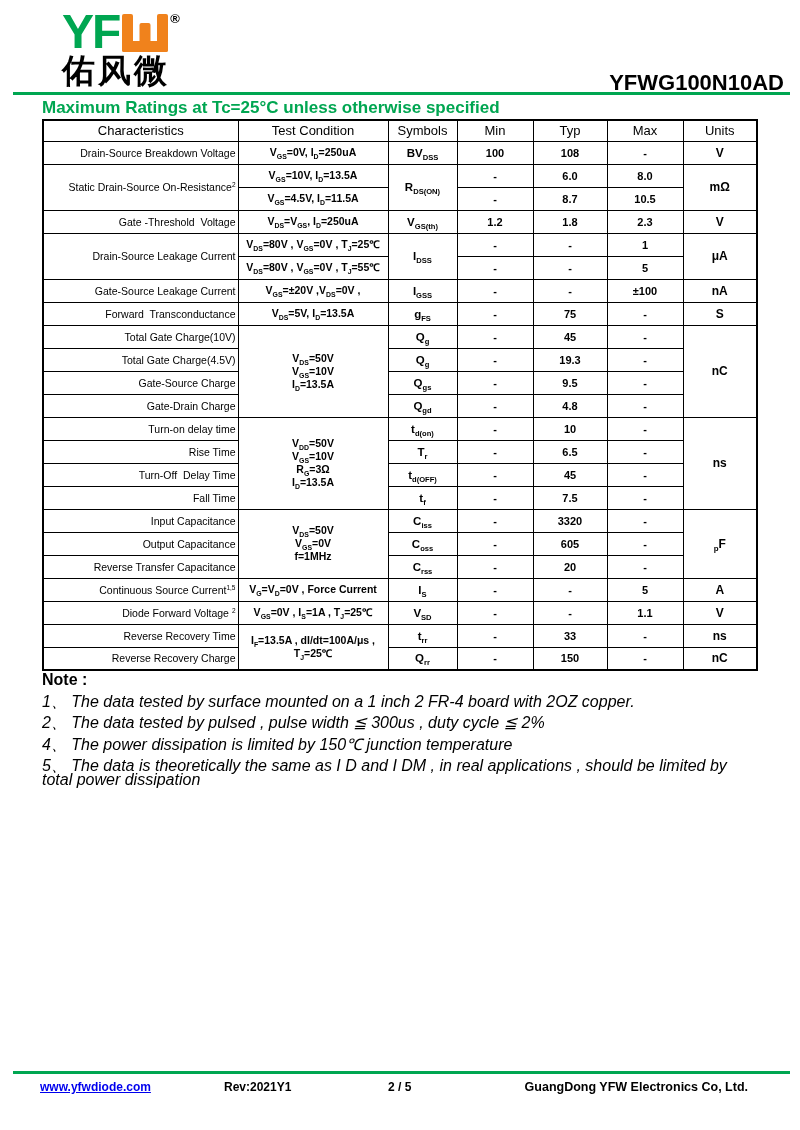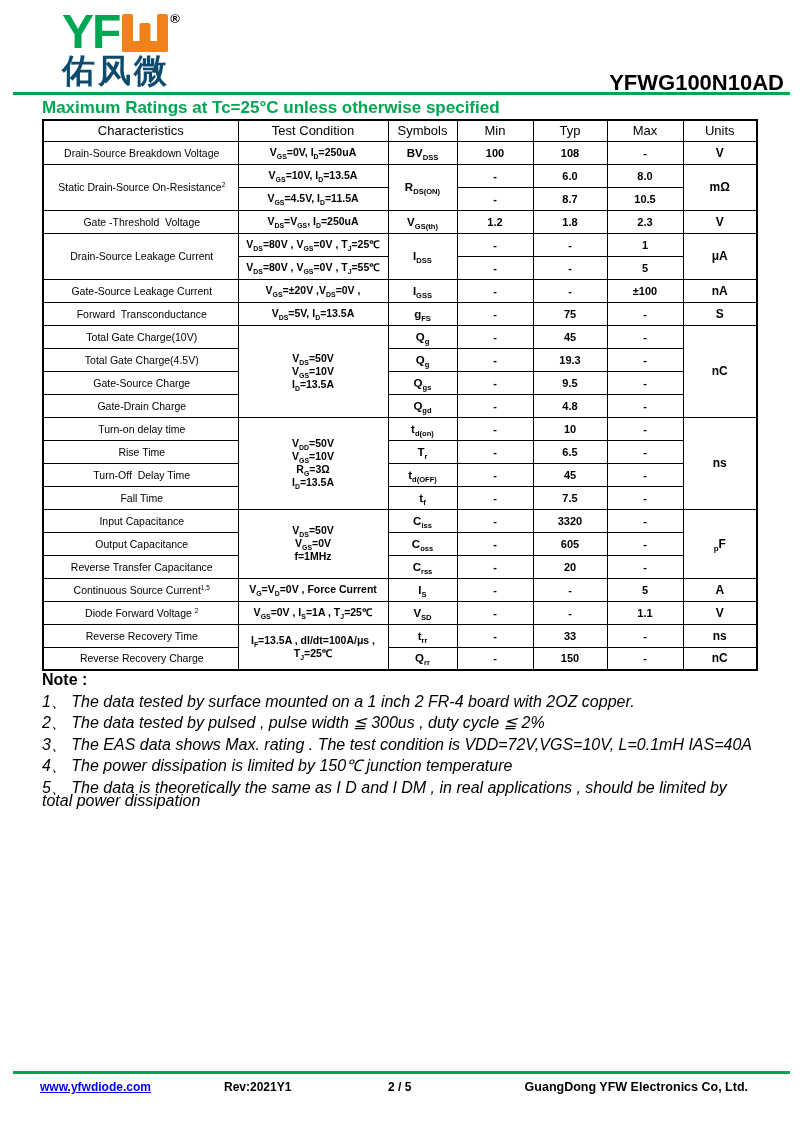"佑风微" .logo-cn { color: #0c4a6e -> #000000 }
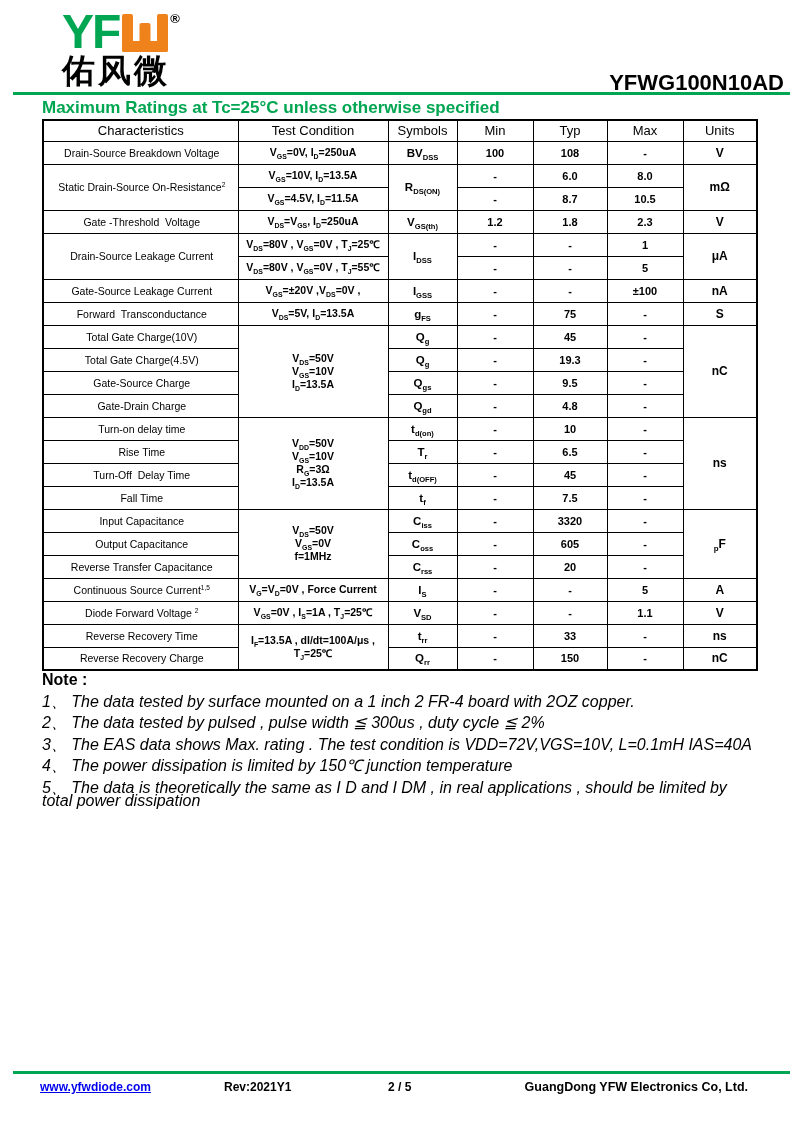"Drain-Source Breakdown Voltage" .spec td.ch { text-align: center -> right }
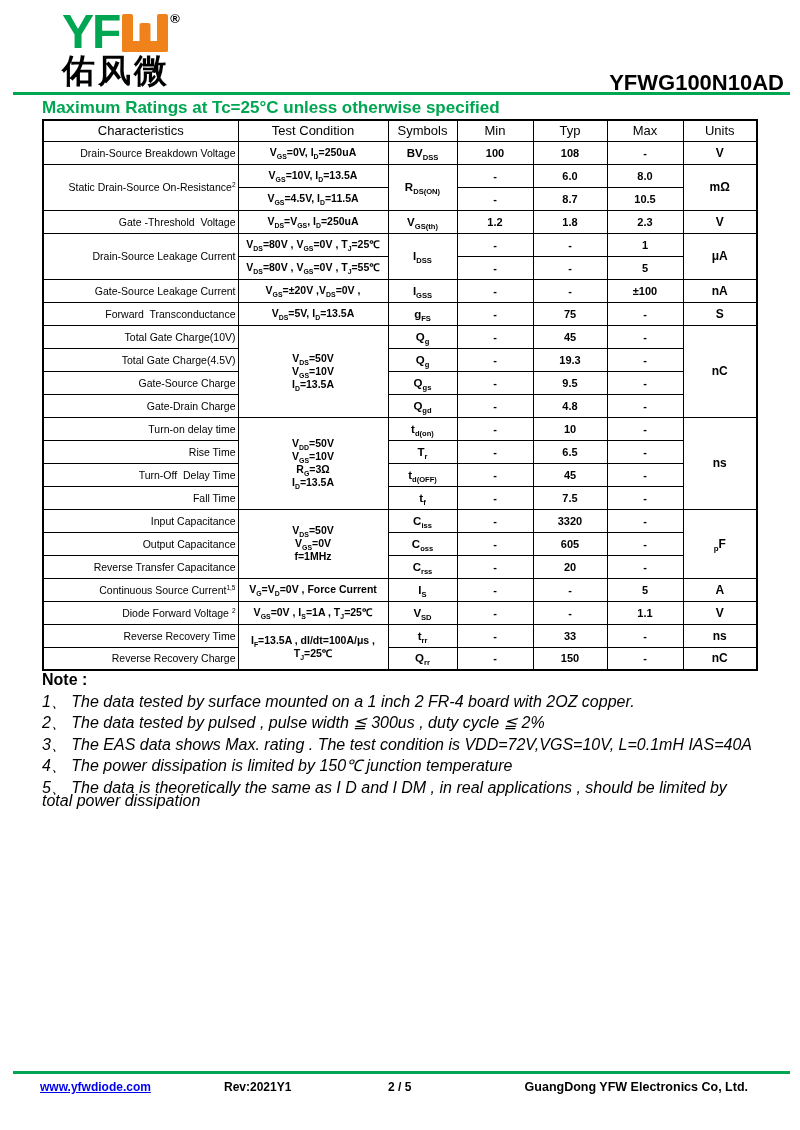"3、 The EAS data shows" div.note-item { html: <div>3、 The EAS data shows Max. rating . The test condition is VDD=72V,VGS=10V, L=0.1mH IAS=40A</div> -> none }
